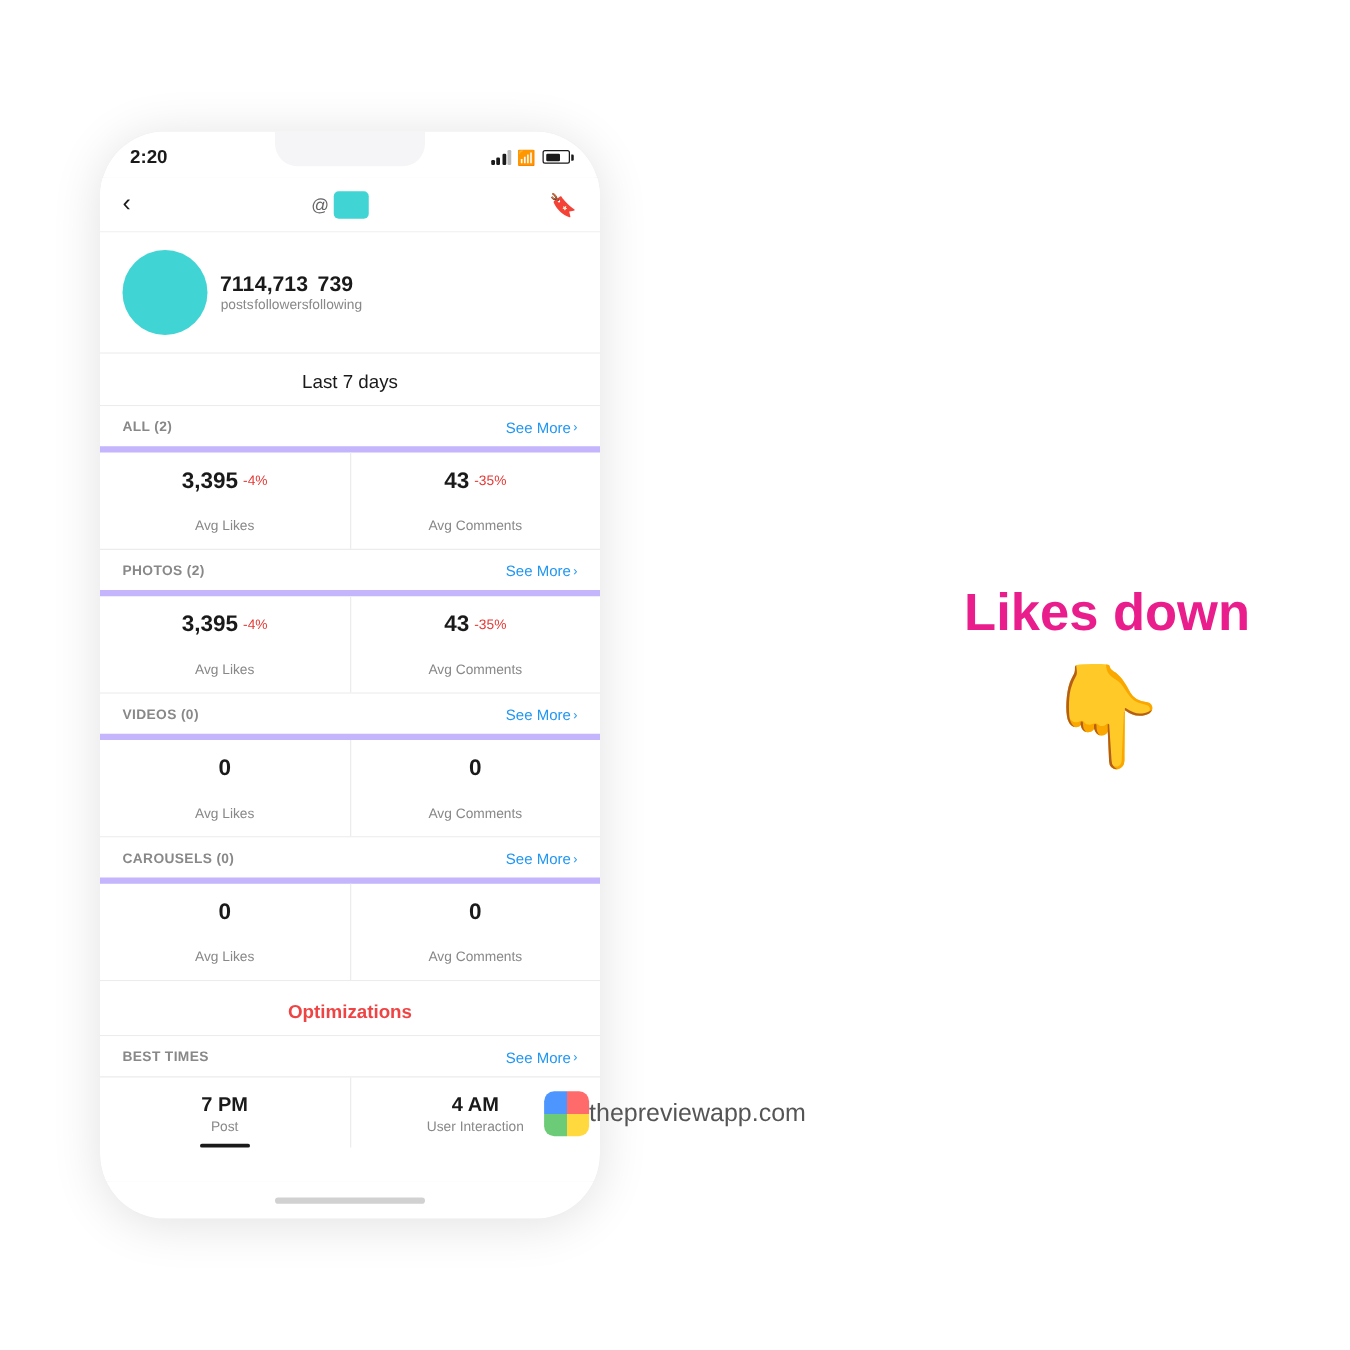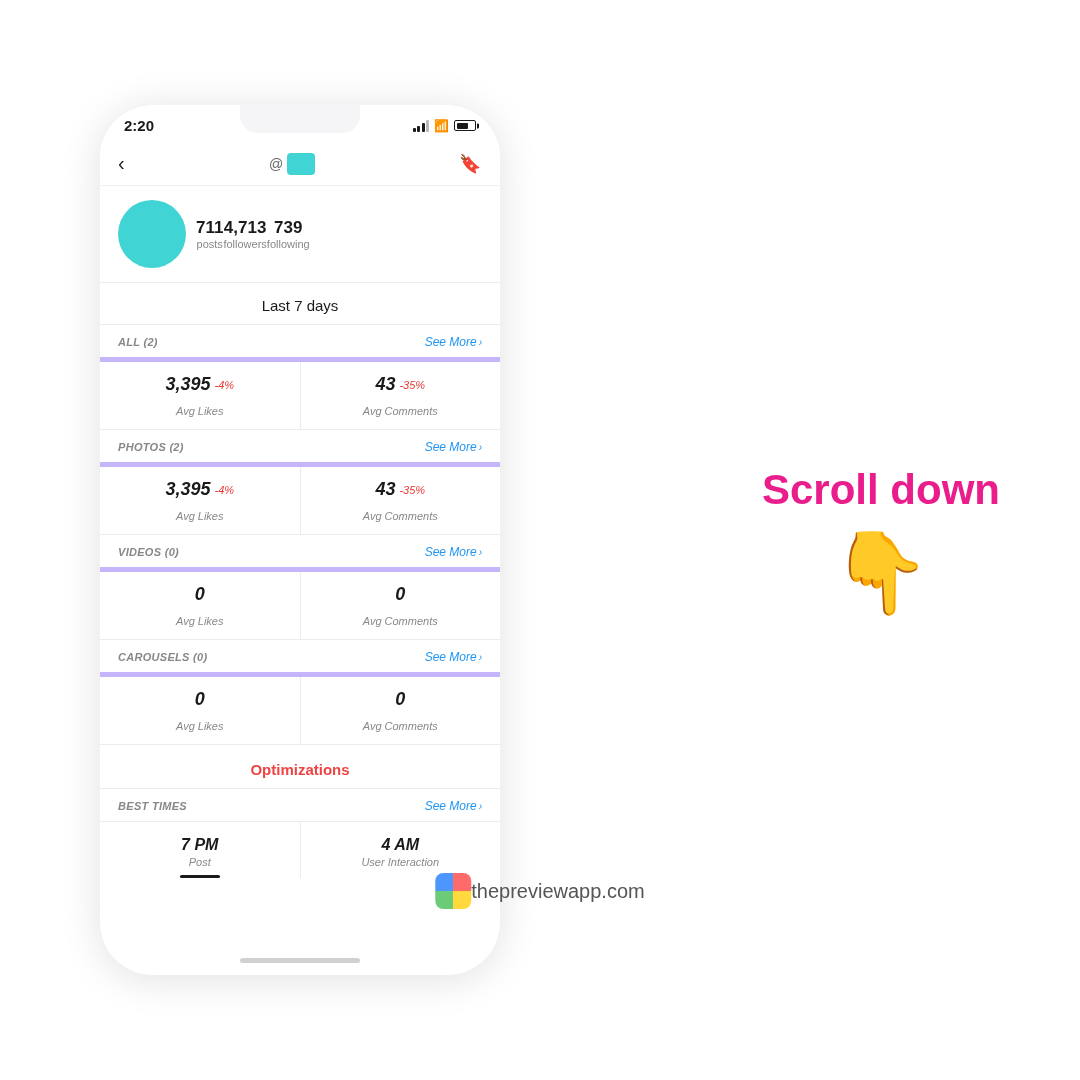"2:20" .page-container { padding-left: 100px -> 80px }
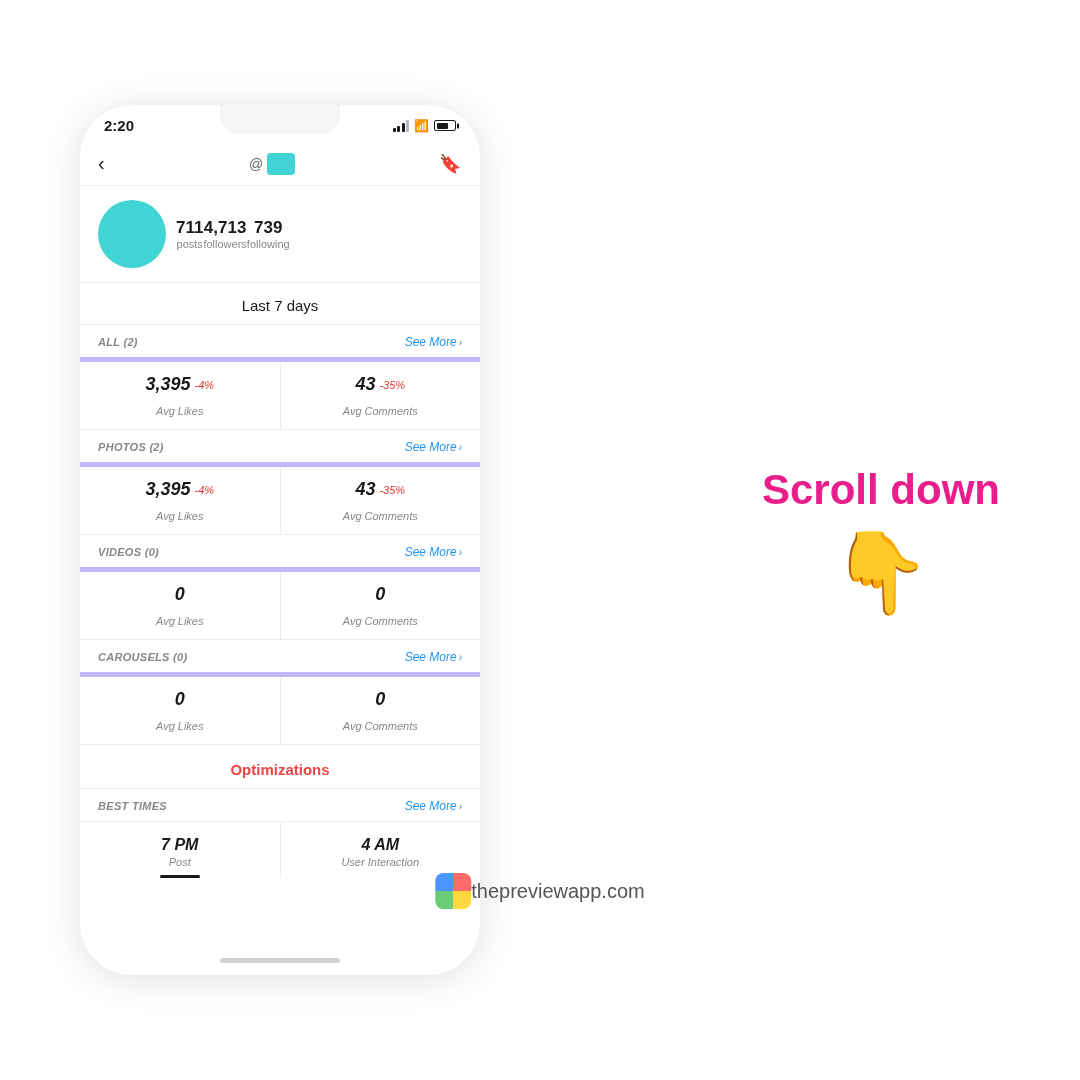"ALL (2)" .stats-section { font-style: italic -> none }
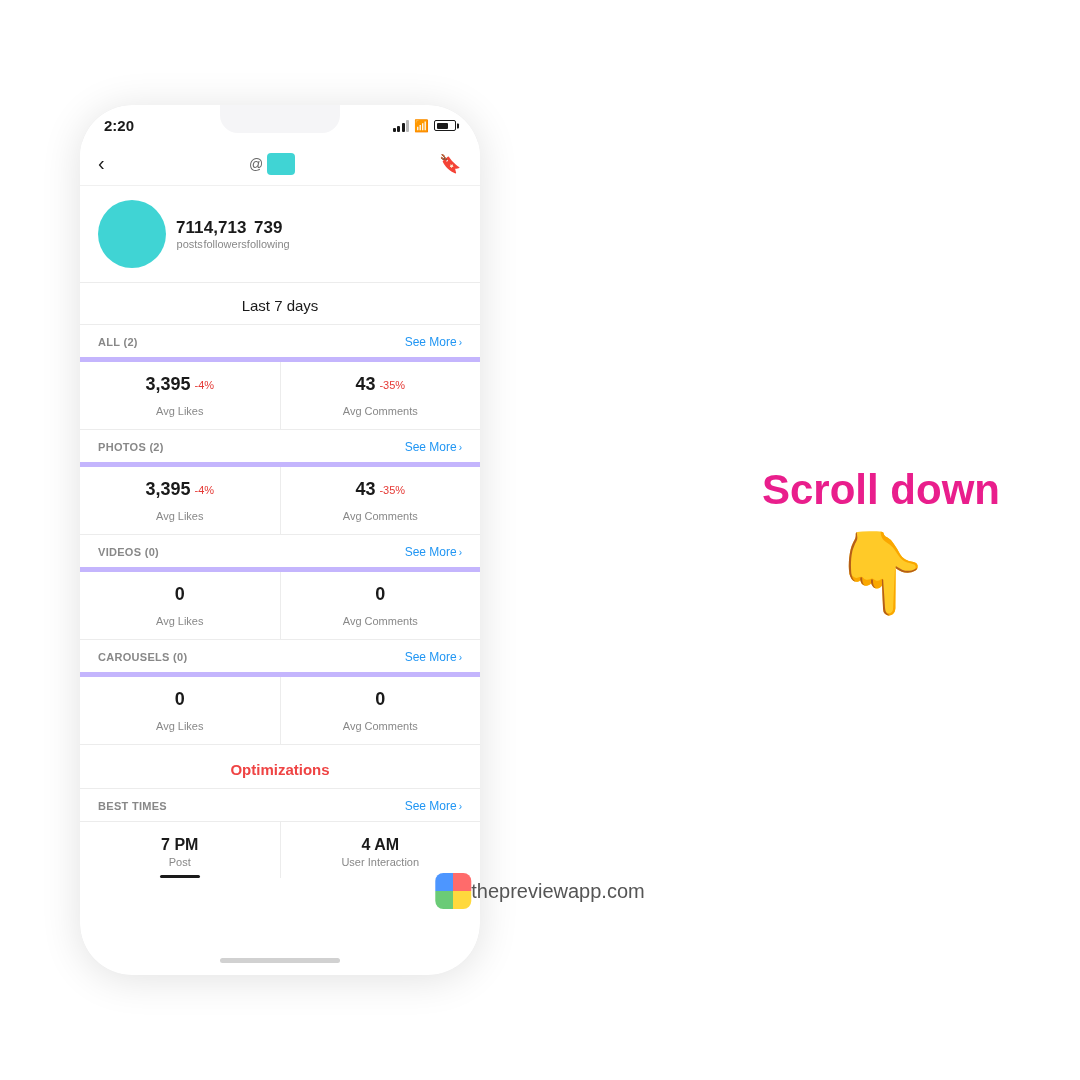"Avg Likes" .stat-sublabel { margin-top: 10px -> 20px }
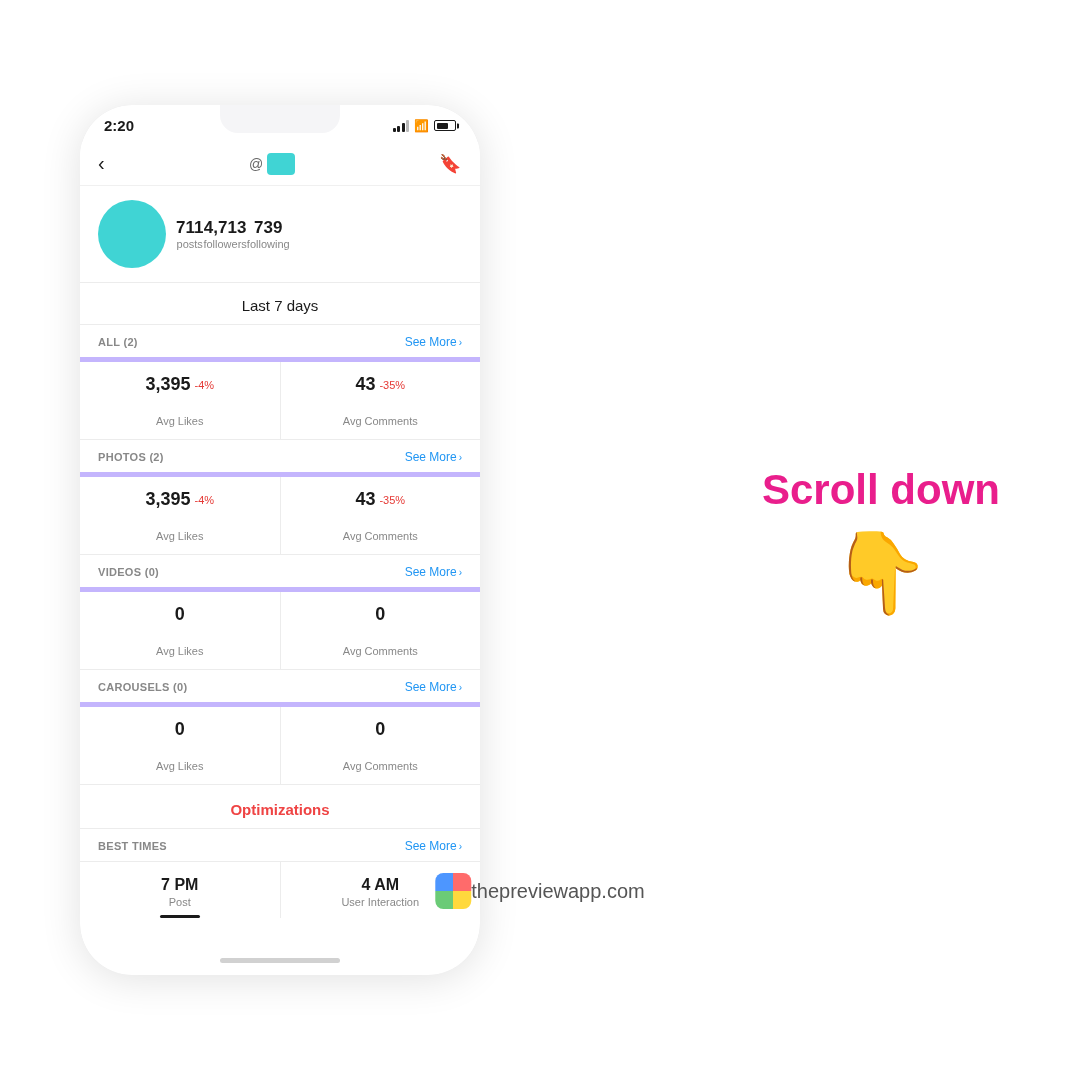"Scroll down" div.scroll-down-text { text: Scroll -> Likes }
